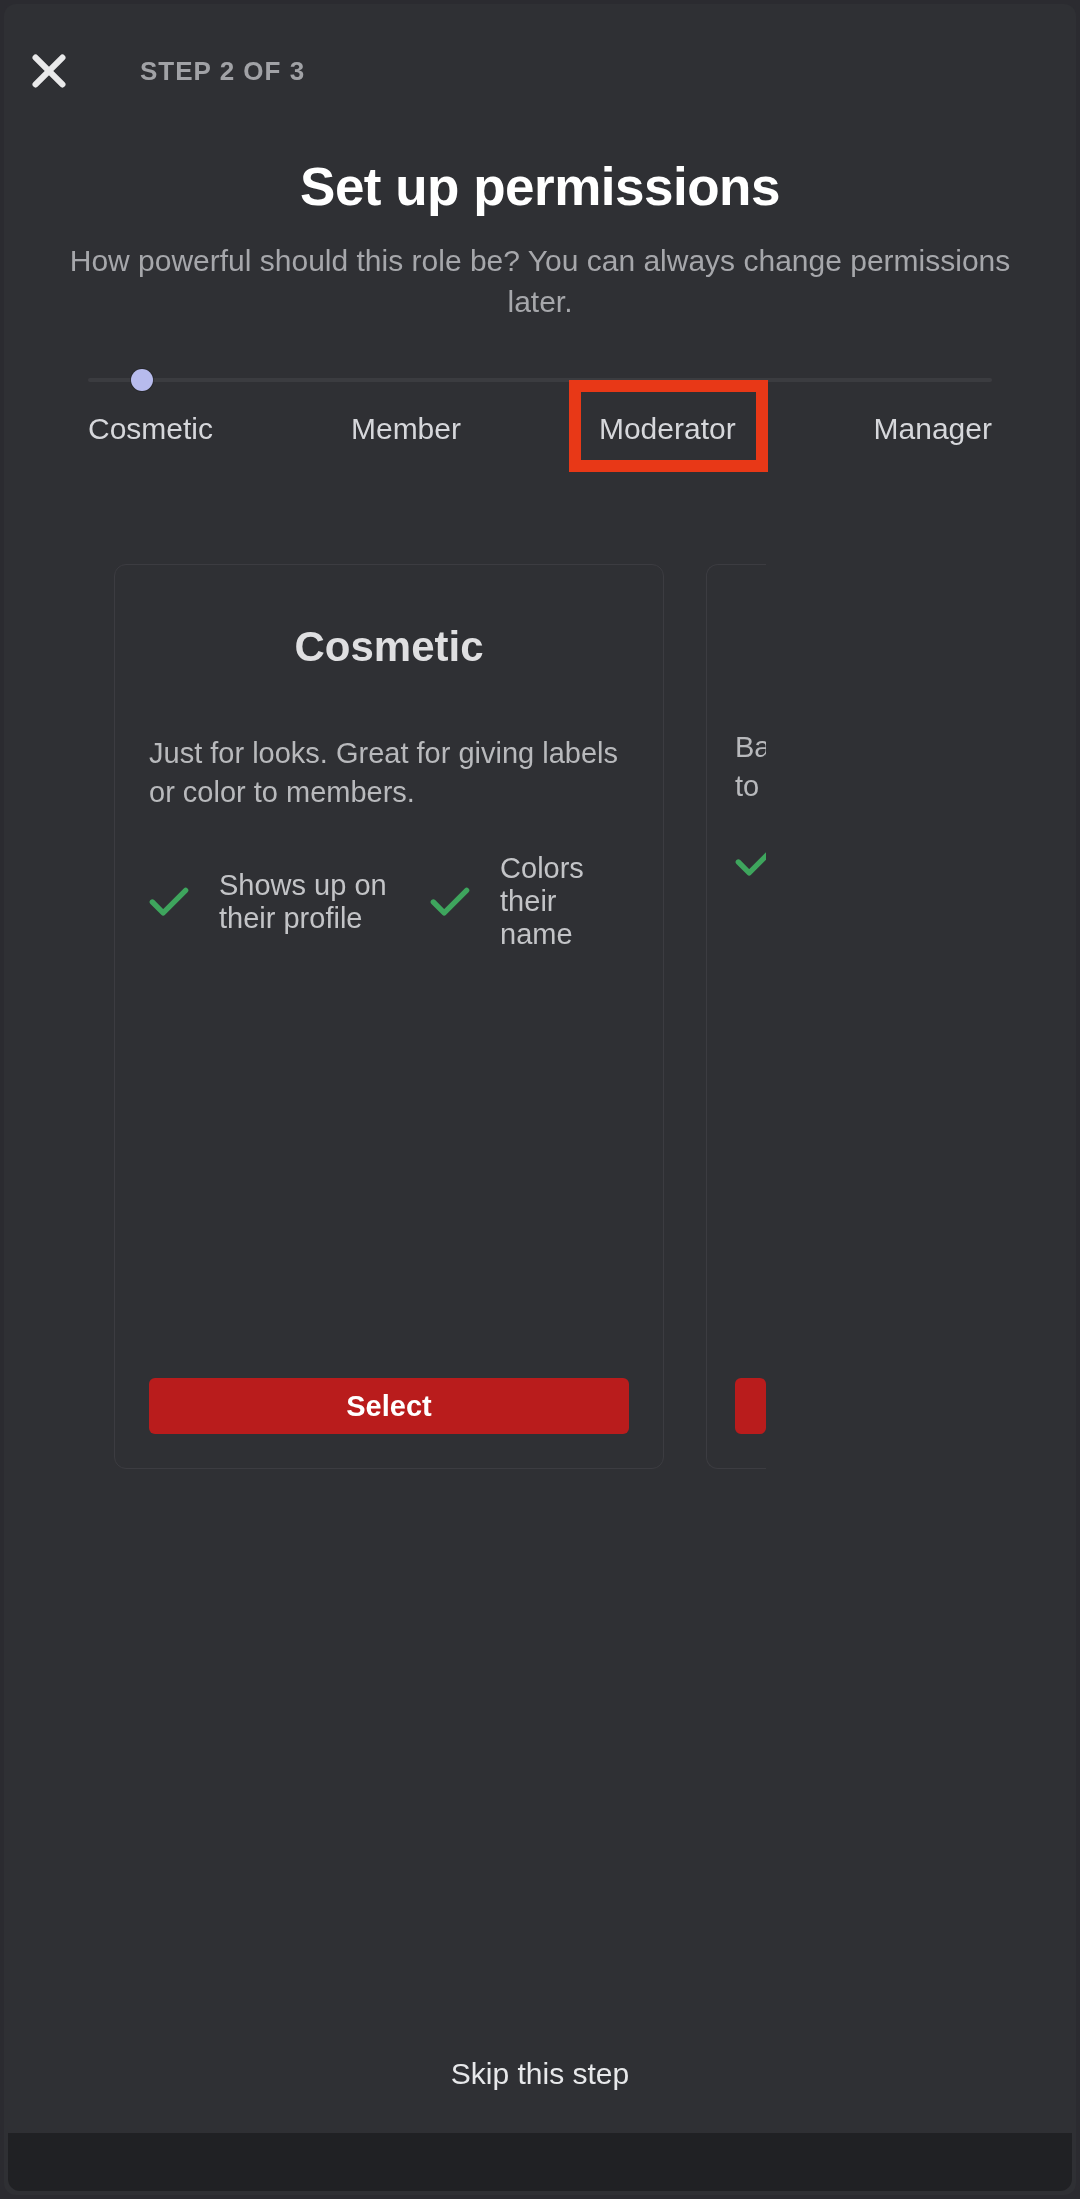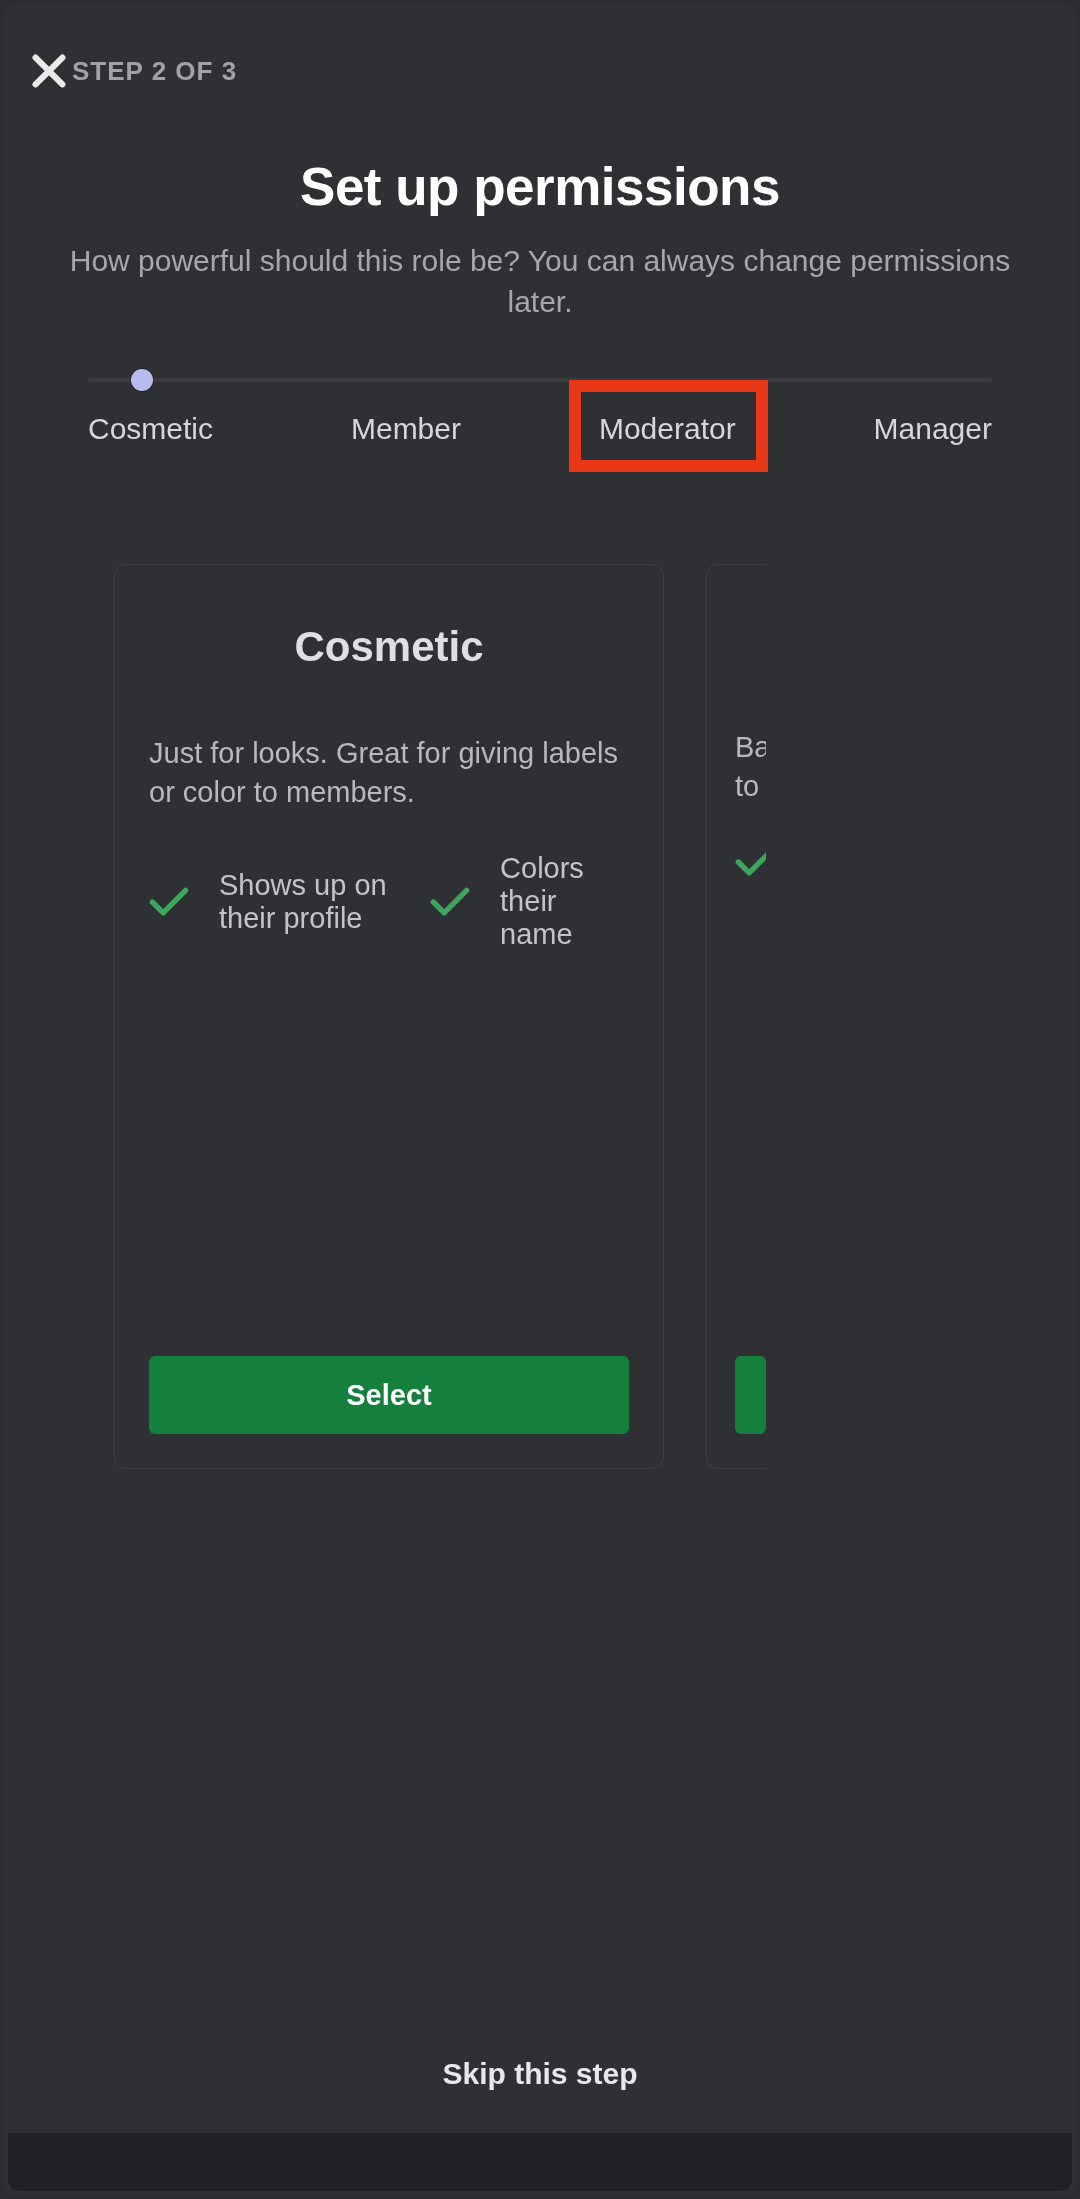"STEP 2 OF 3" .header-row { gap: none -> 68px }
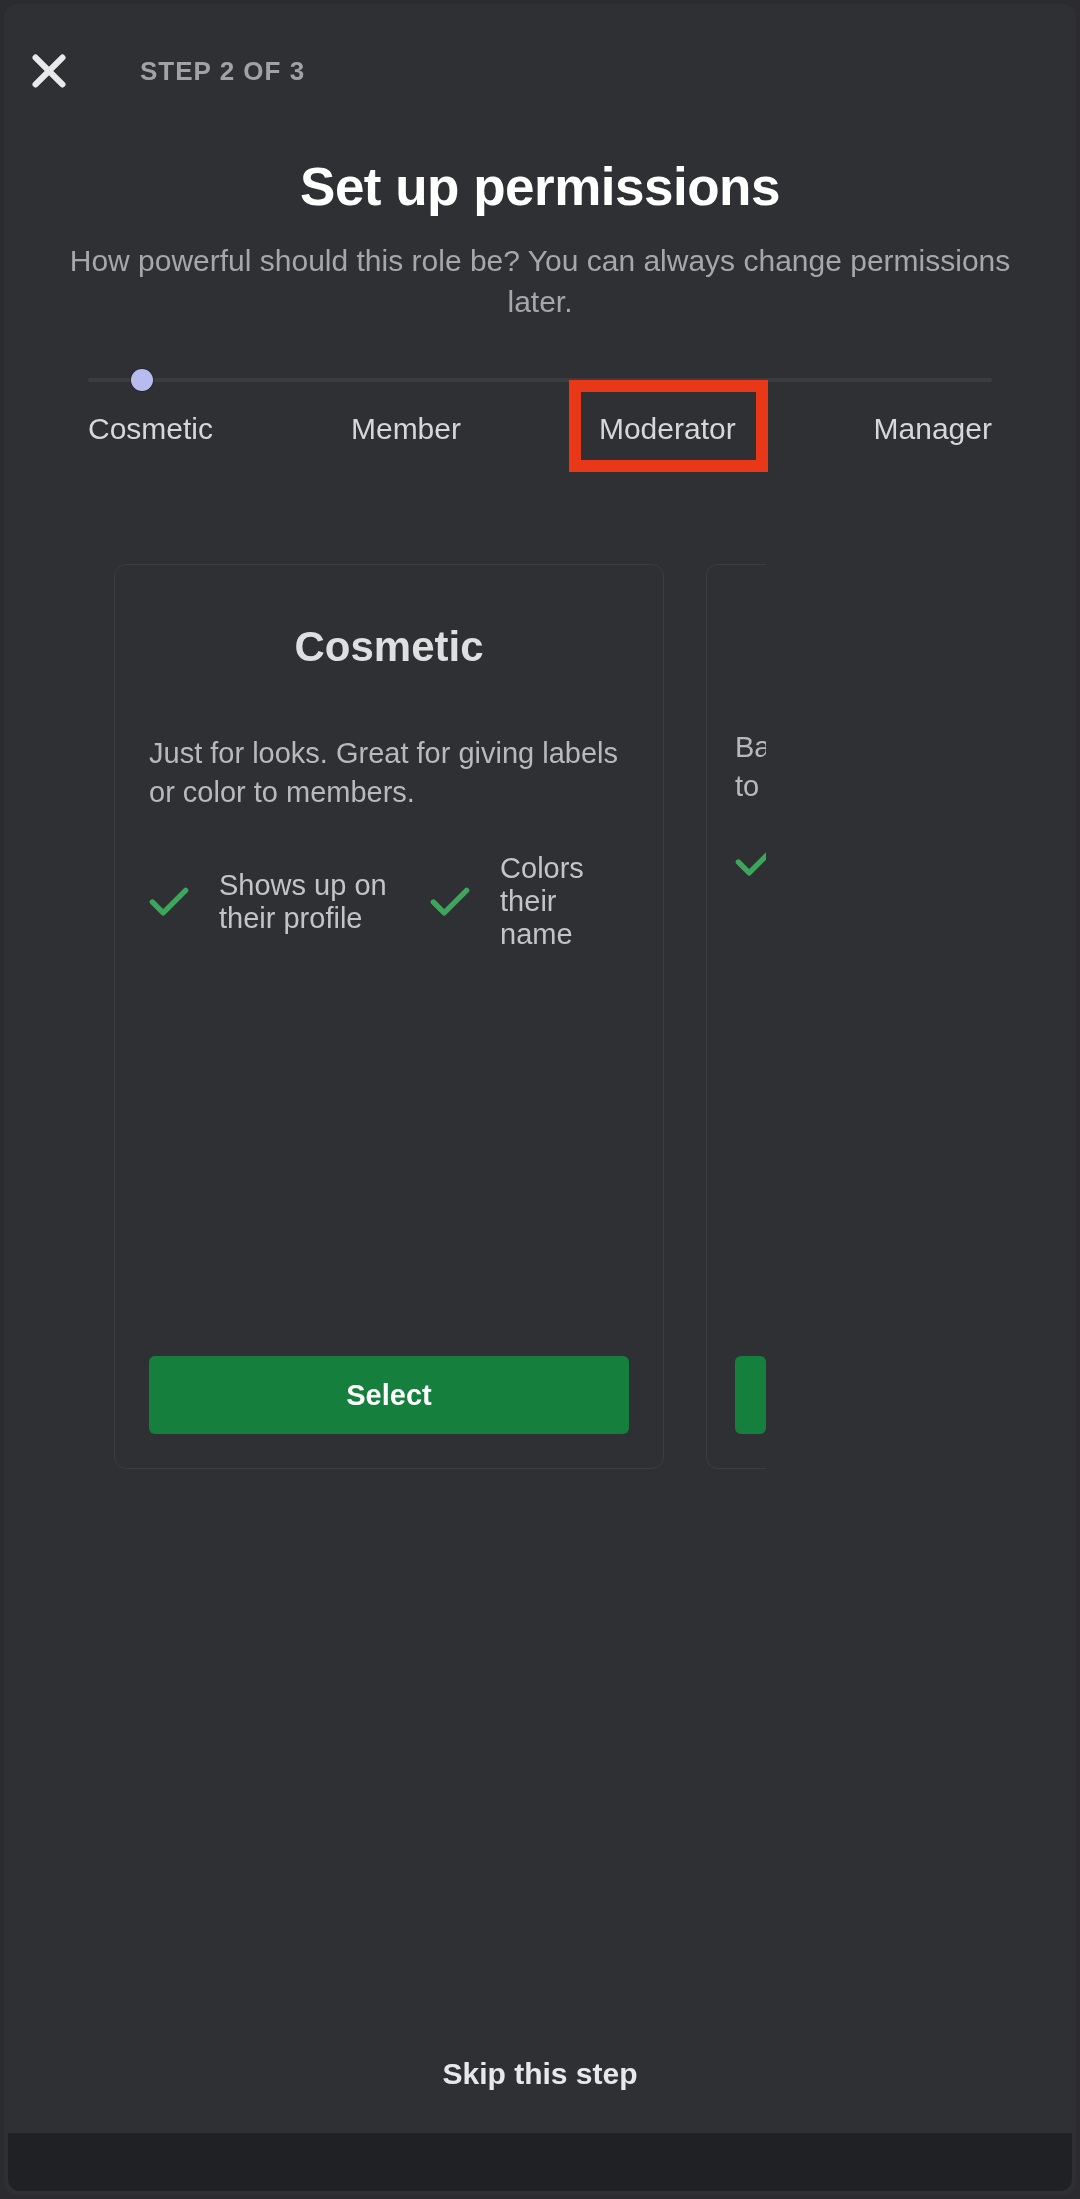"Select" .select-btn { background: #15803d -> #b91c1c; height: 78px -> 56px }
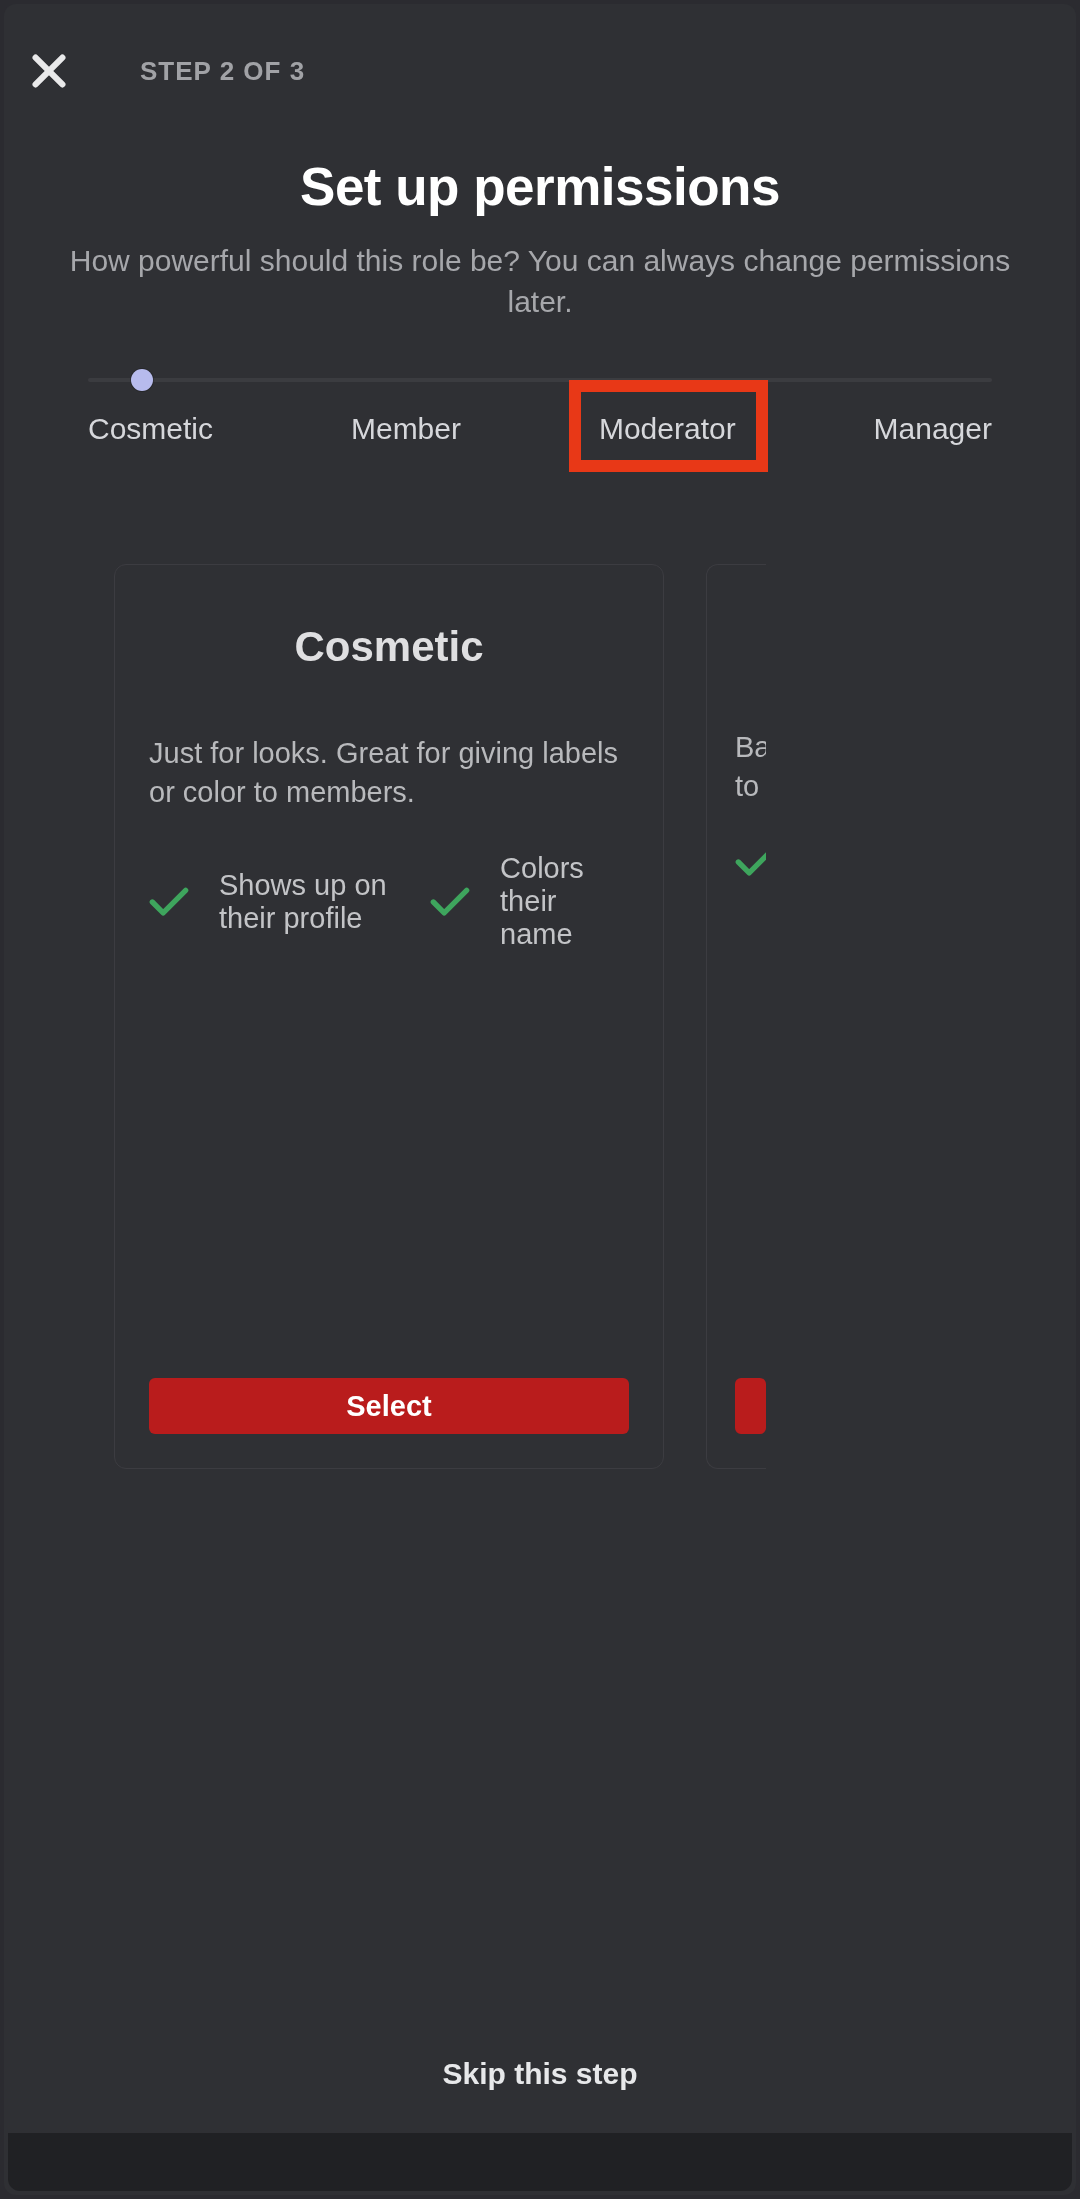"Skip this step" .skip-link { font-weight: 700 -> 400 }
